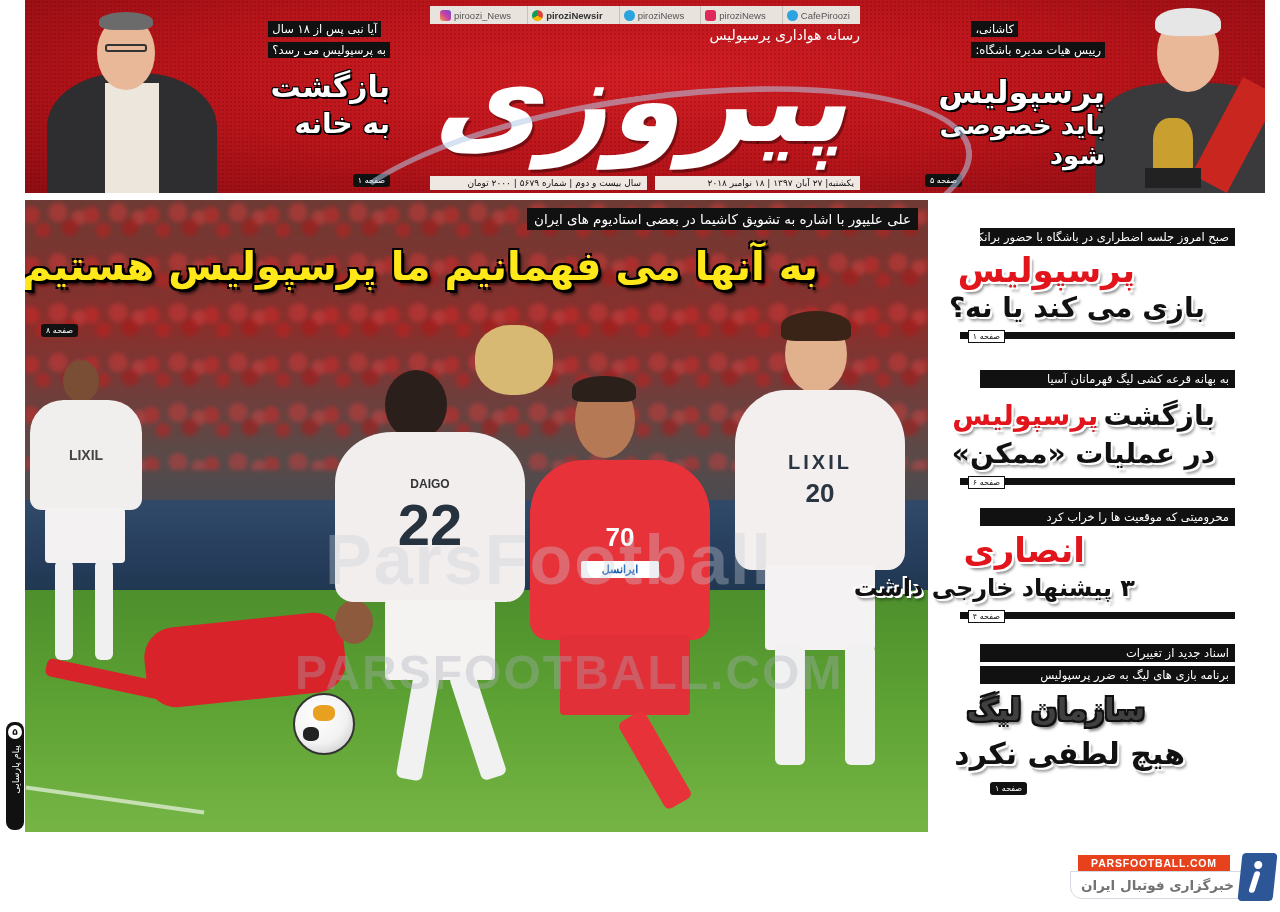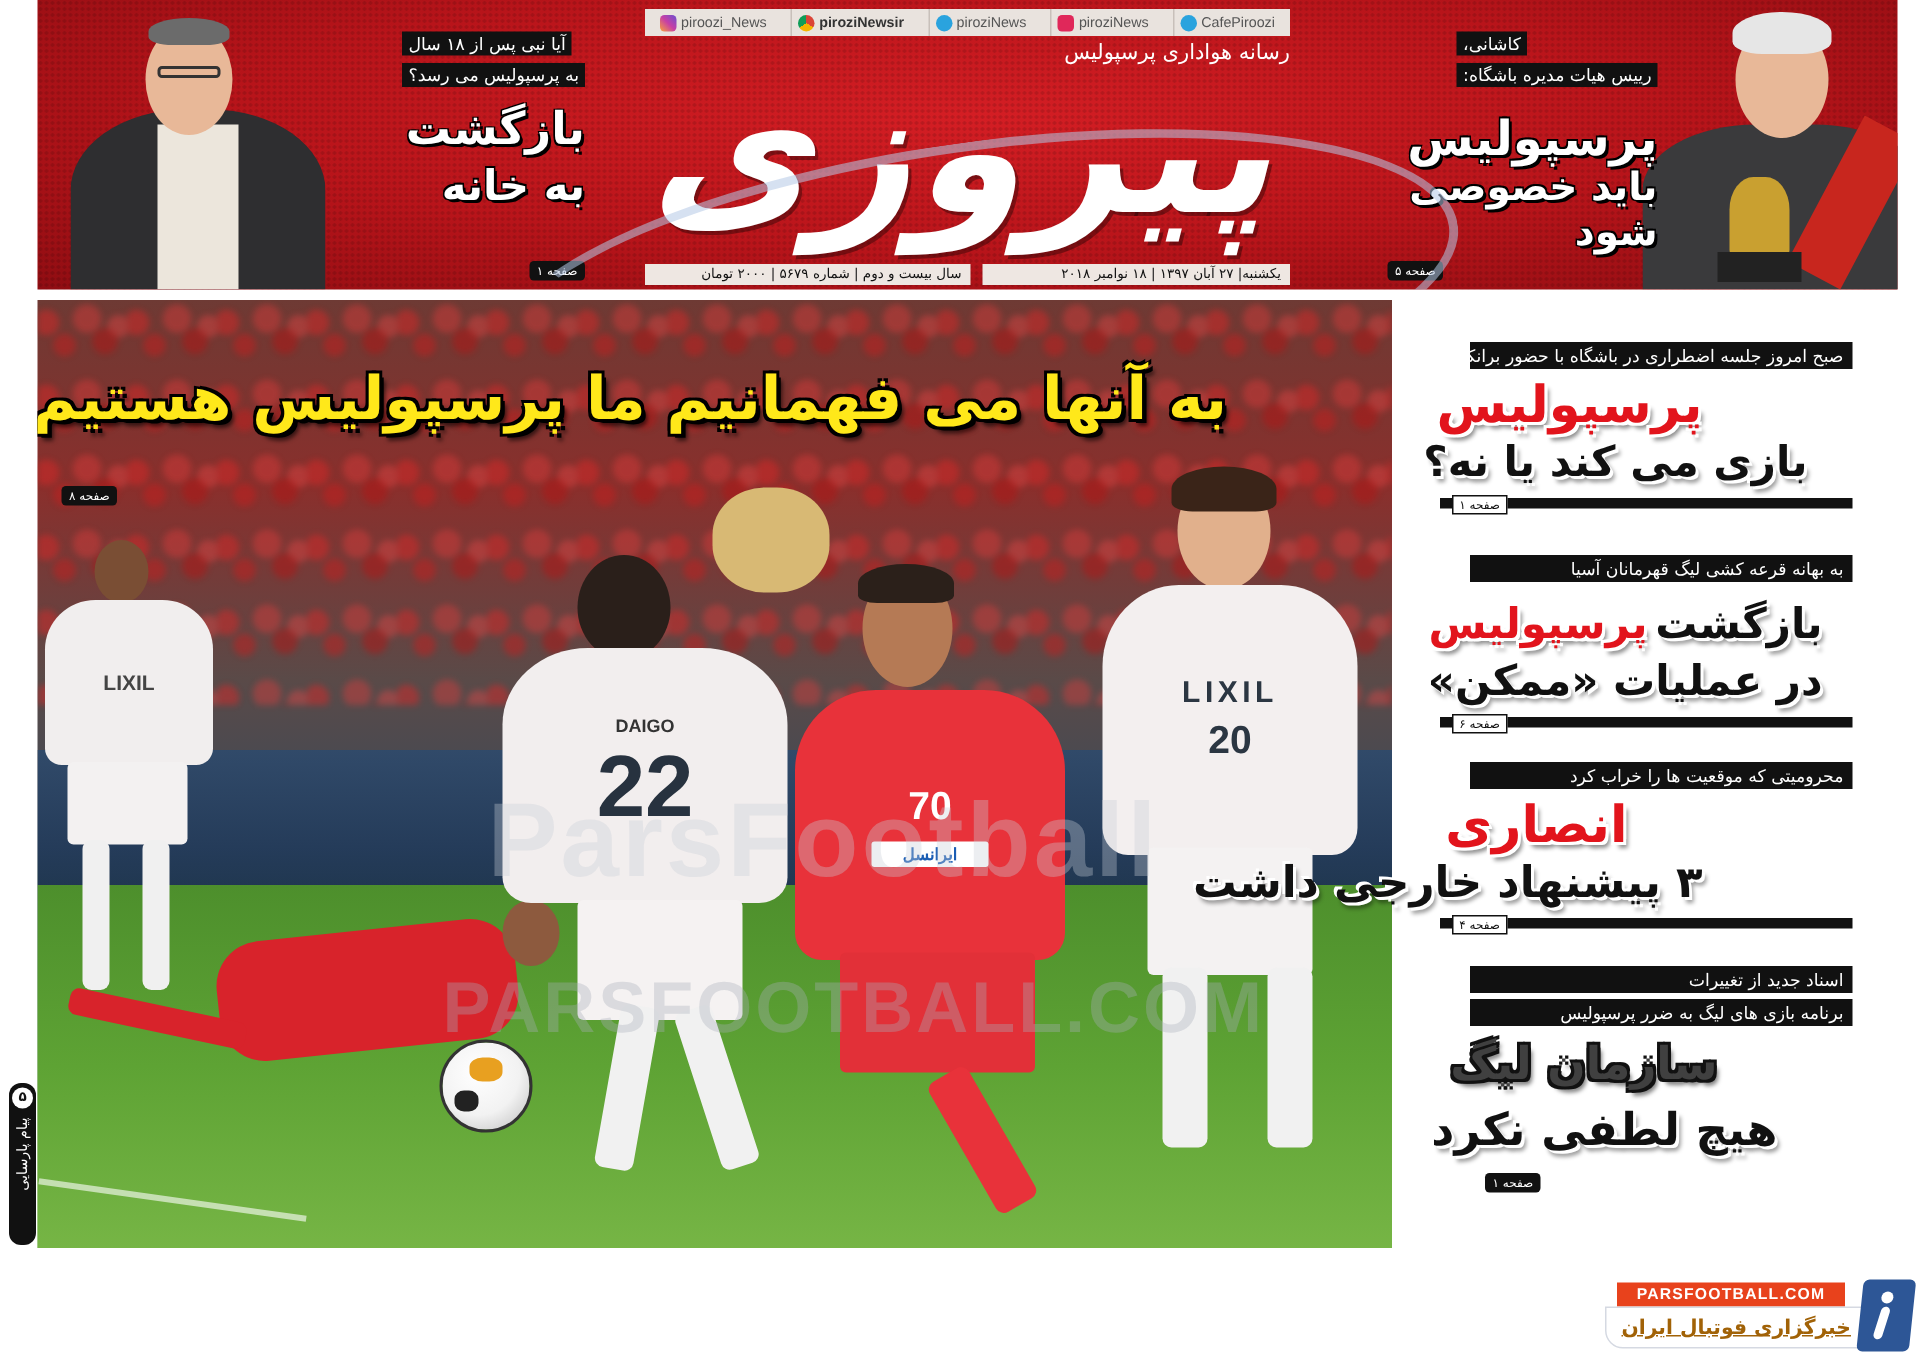"علی علیپور با اشاره به" div.main-kicker { html: none -> <div>علی علیپور با اشاره به تشویق کاشیما در بعضی استادیوم های ایران</div> }
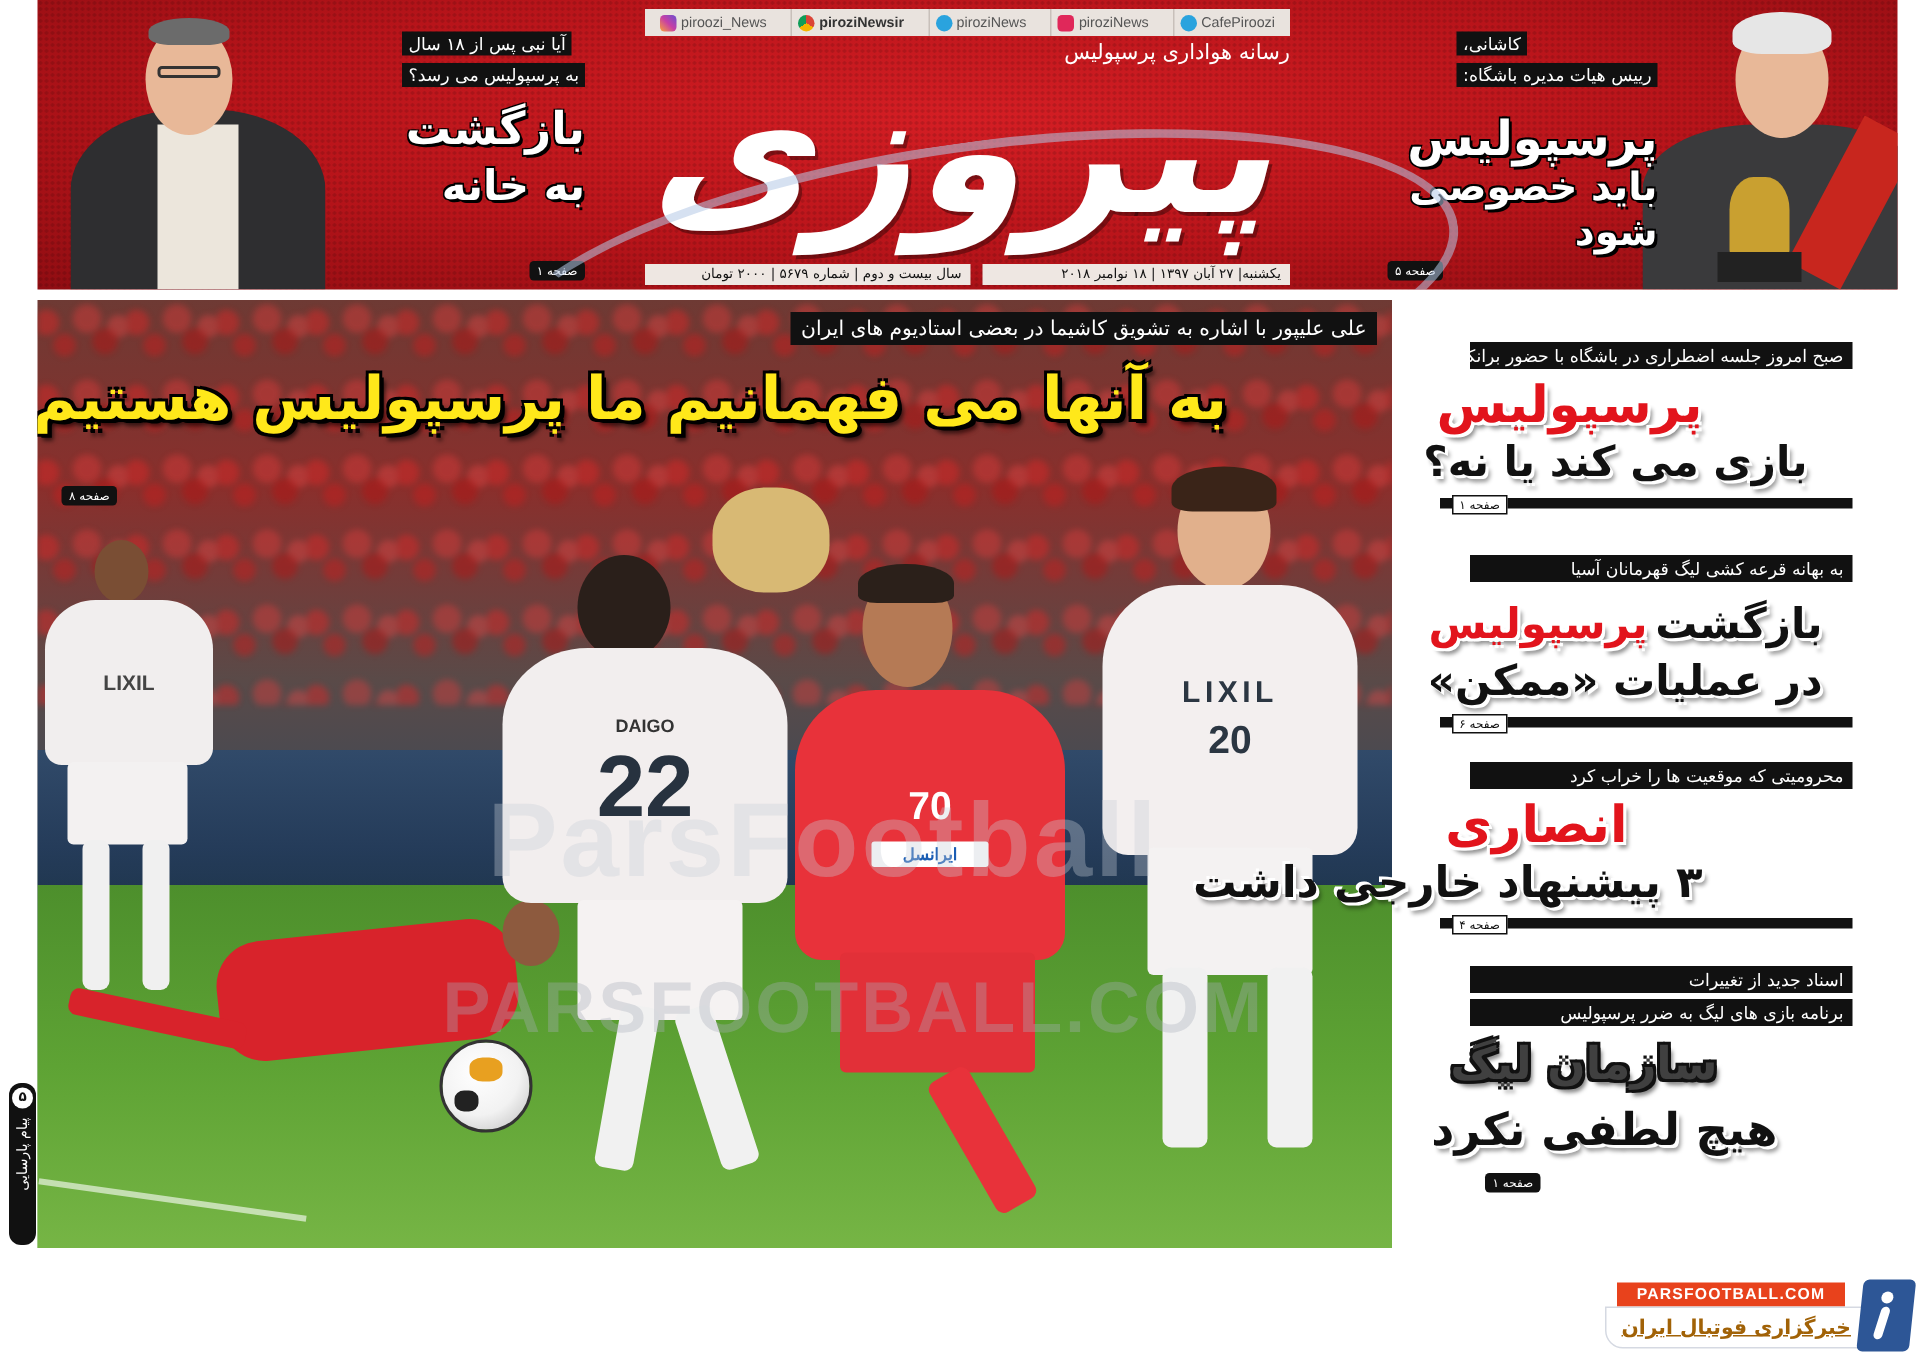"۳ پیشنهاد خارجی داشت" div.hl { font-size: 29px -> 24px }
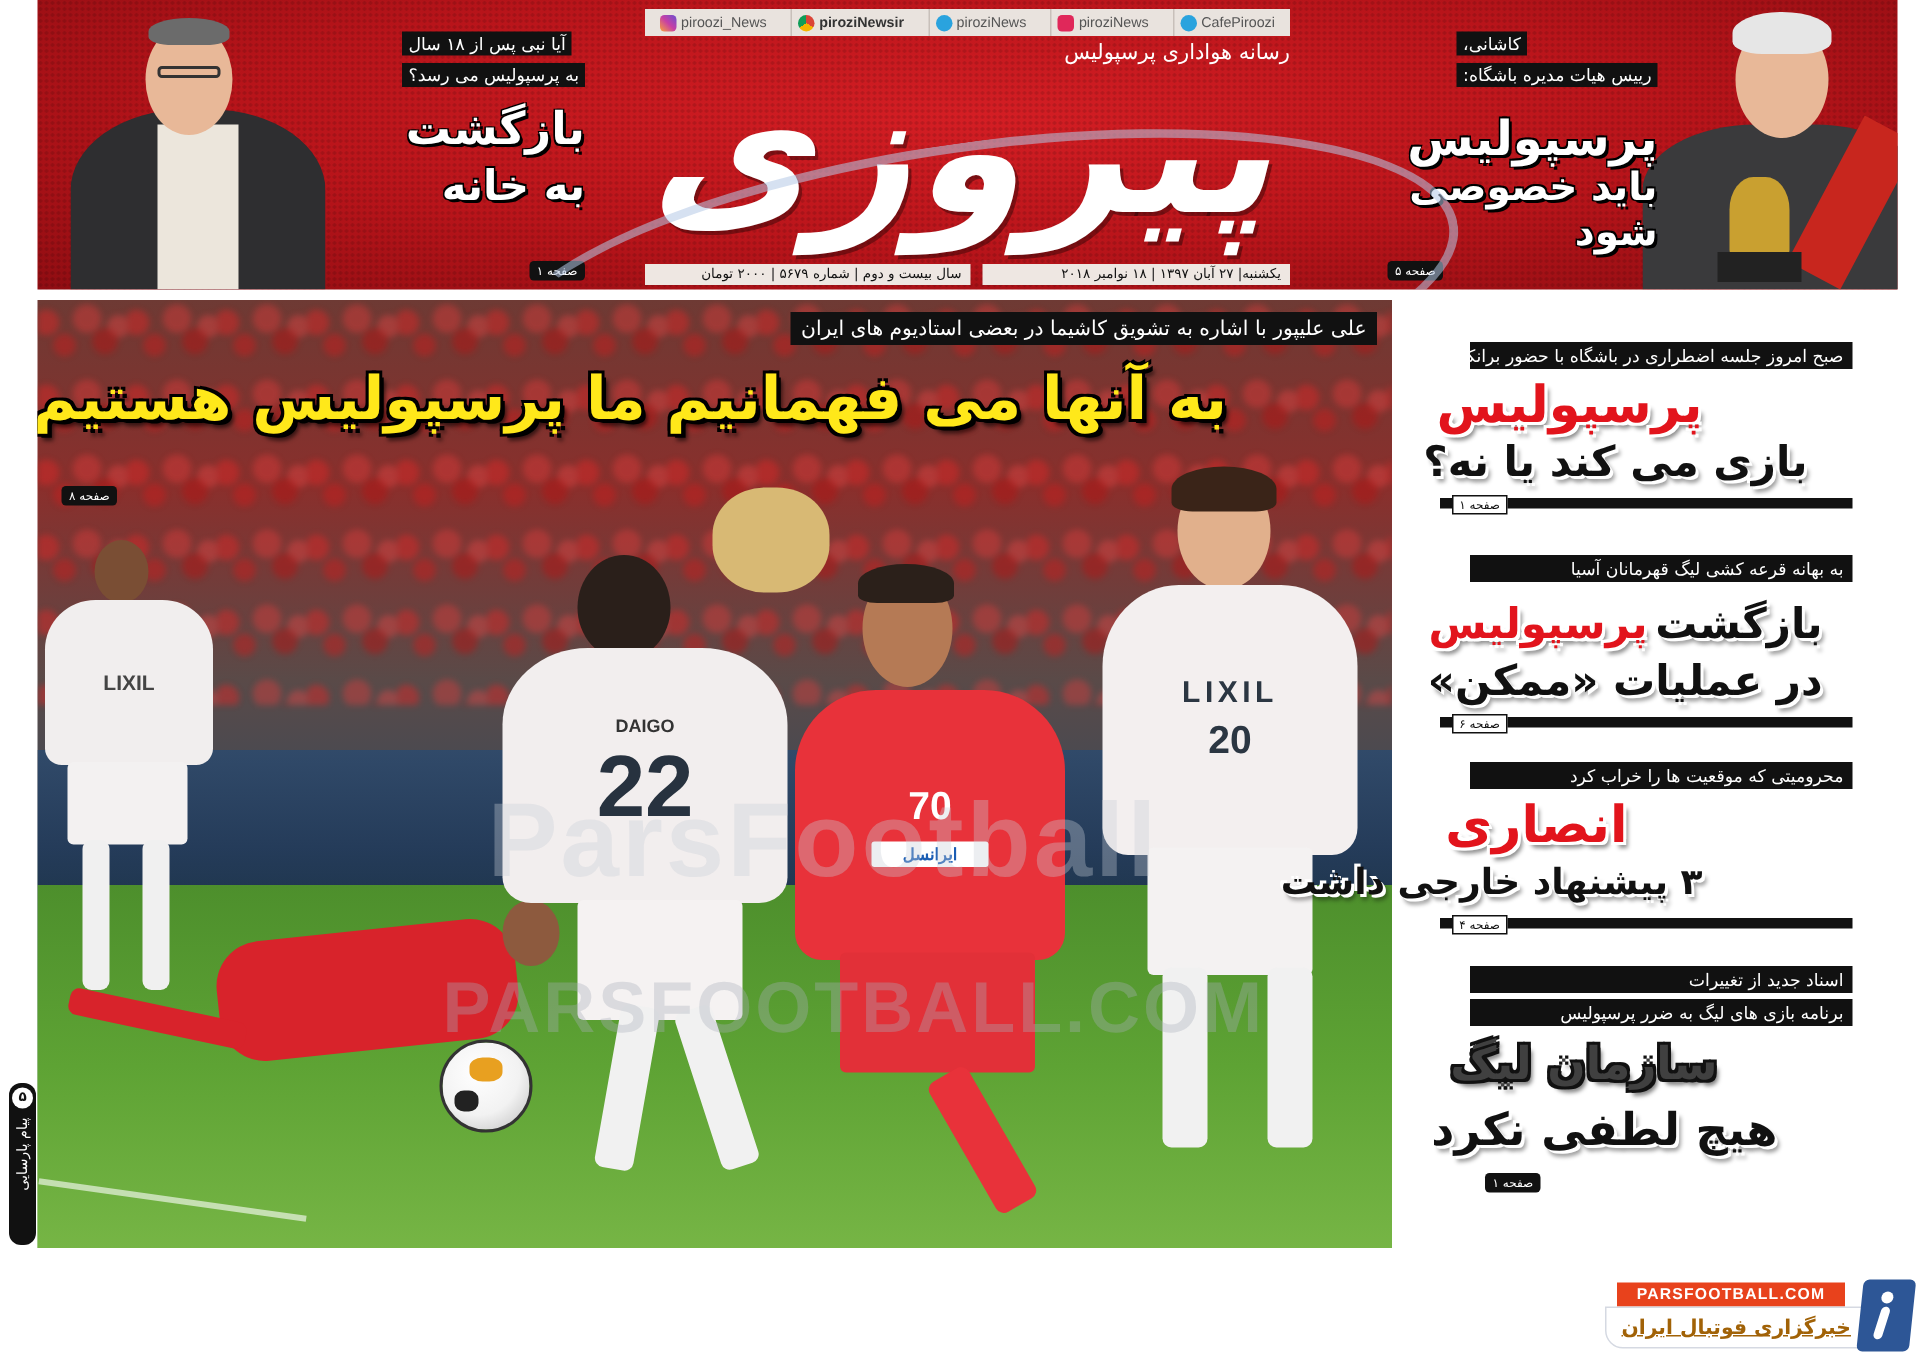"خبرگزاری فوتبال ایران" .pf-bottom { color: #a16207 -> #737373; text-decoration: underline -> none }
